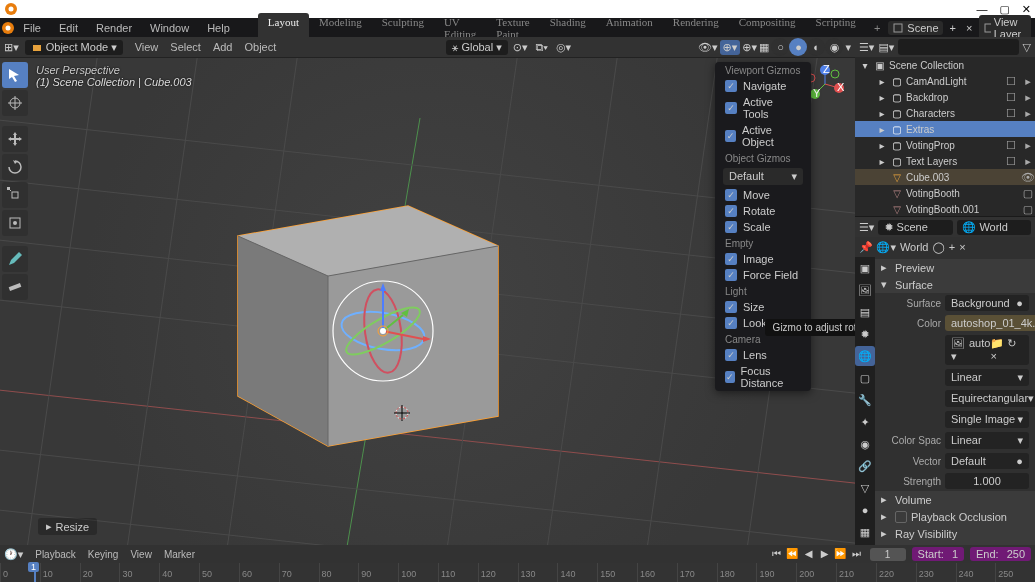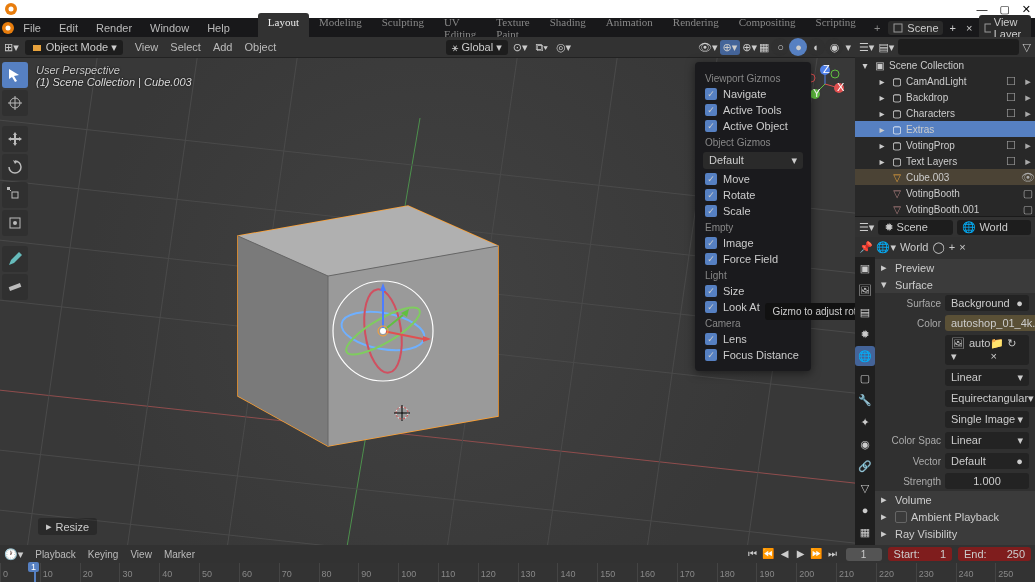"Viewport Gizmos" .gizmo-popup { padding: 8px 0 -> 0 0; width: 116px -> 96px }
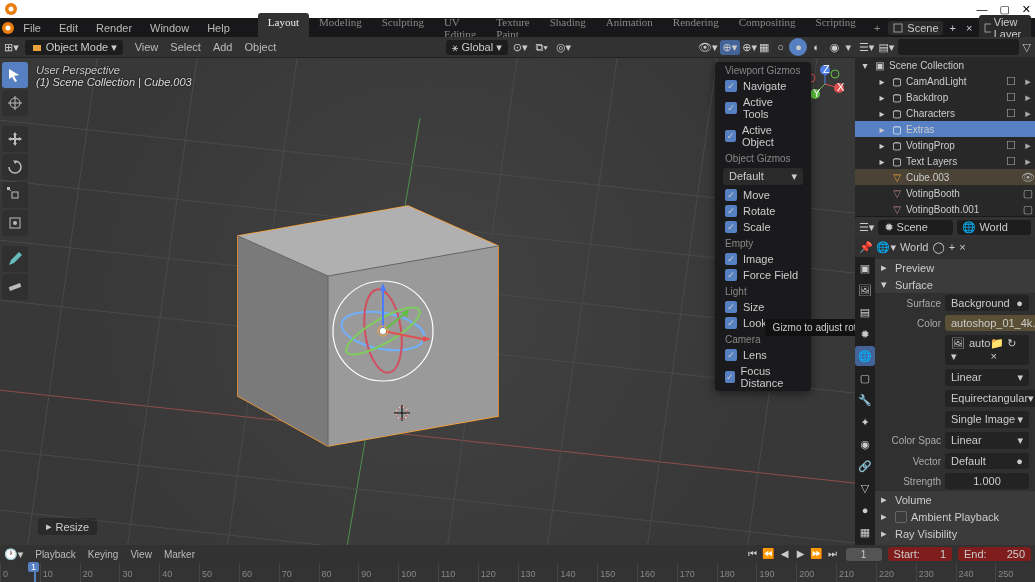"Ambient Playback" span { text: Ambient Playback -> Playback Occlusion }
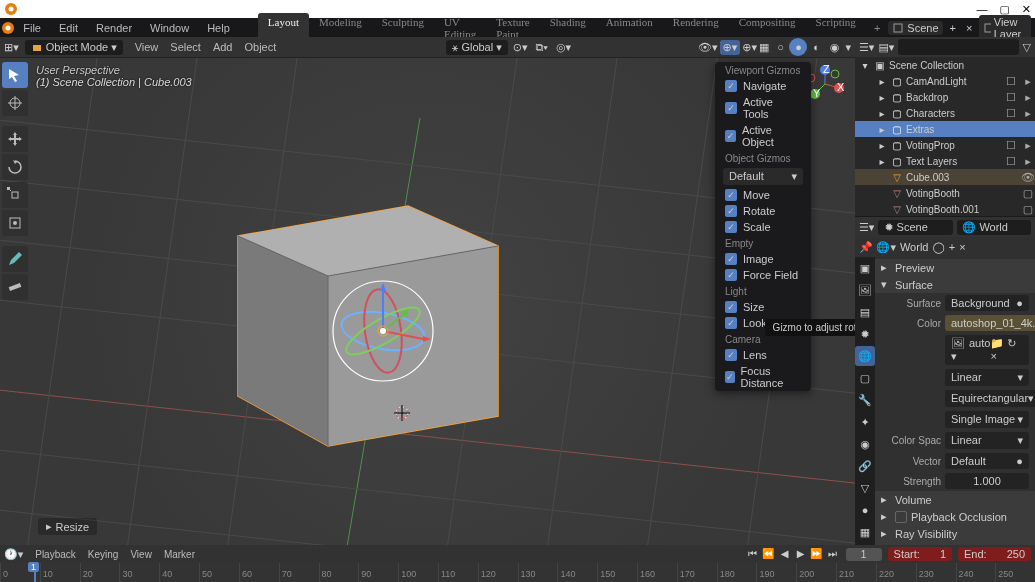"Start:" .tl-head .numbox.lbl { background: #7f1d1d -> #701a75; gap: 20px -> 8px }
